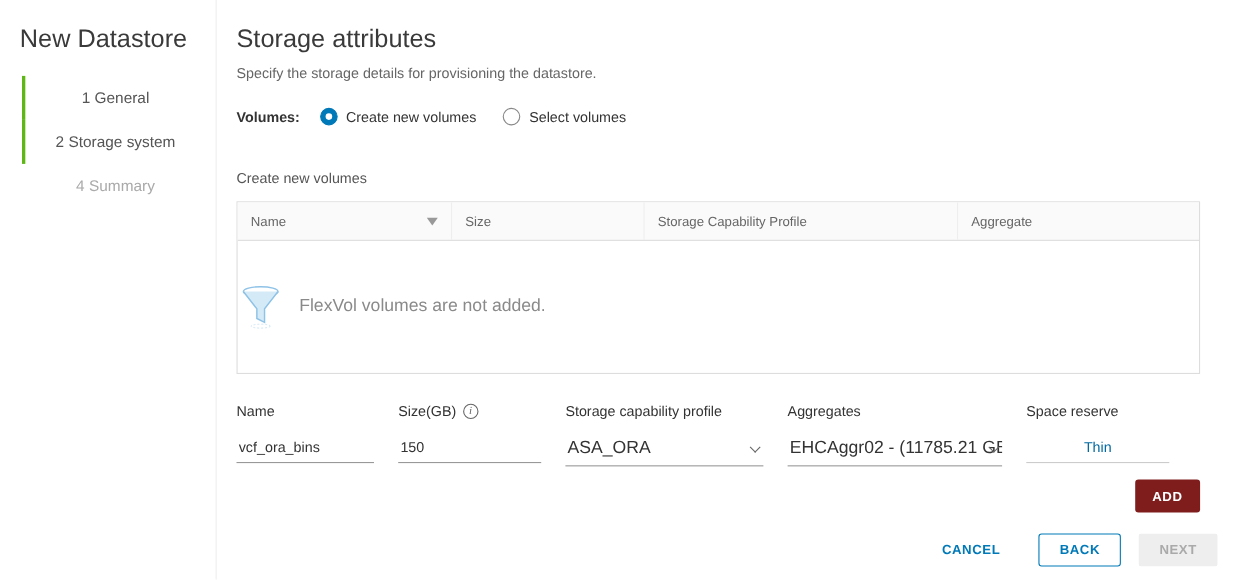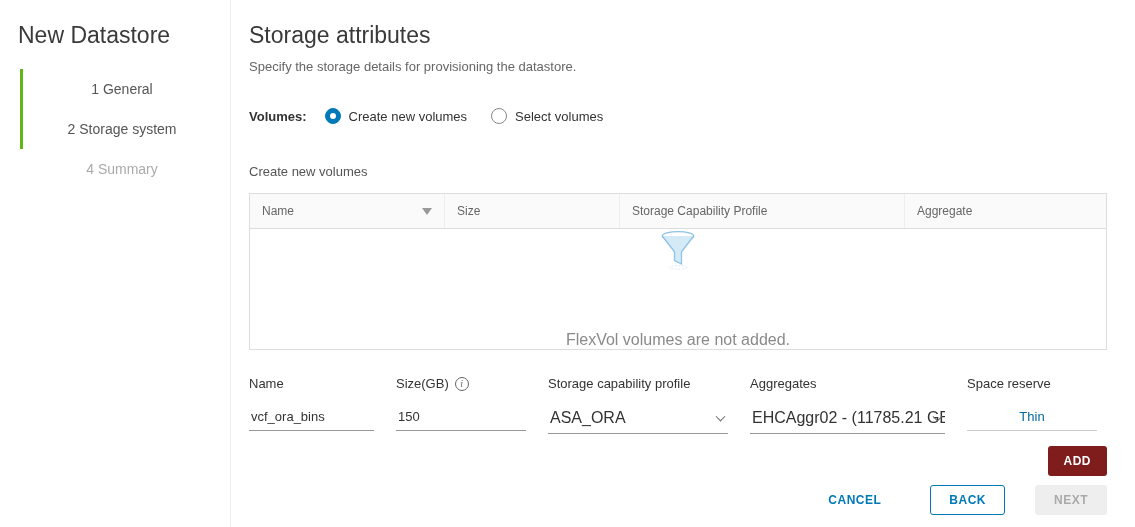"New Datastore" .sidebar { width: 231px -> 197px }
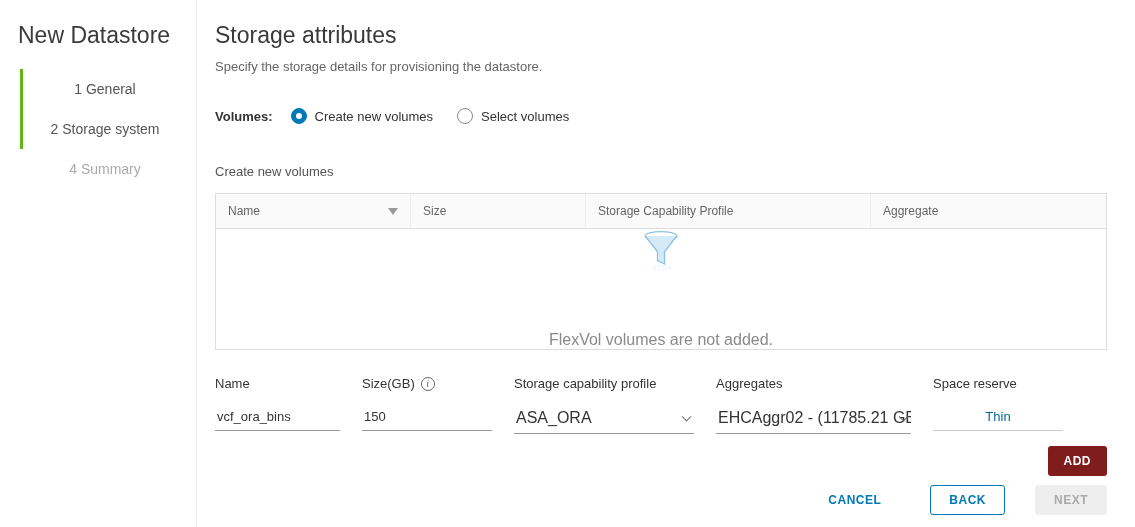"Storage attributes" .main { padding: 22px 28px 0 18px -> 22px 44px 0 18px }
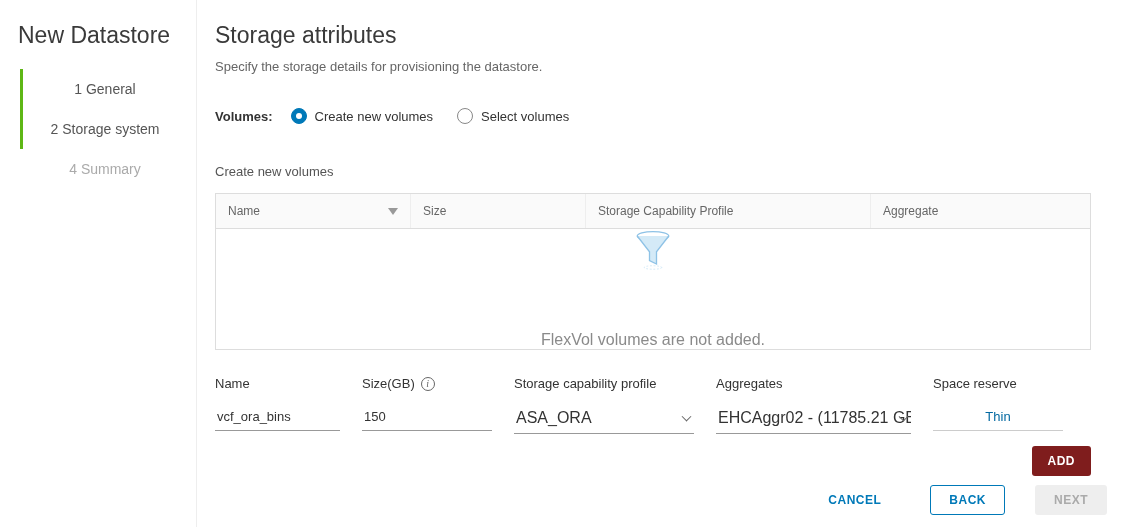"Specify the storage details for" .page-subtitle { margin-bottom: 34px -> 24px }
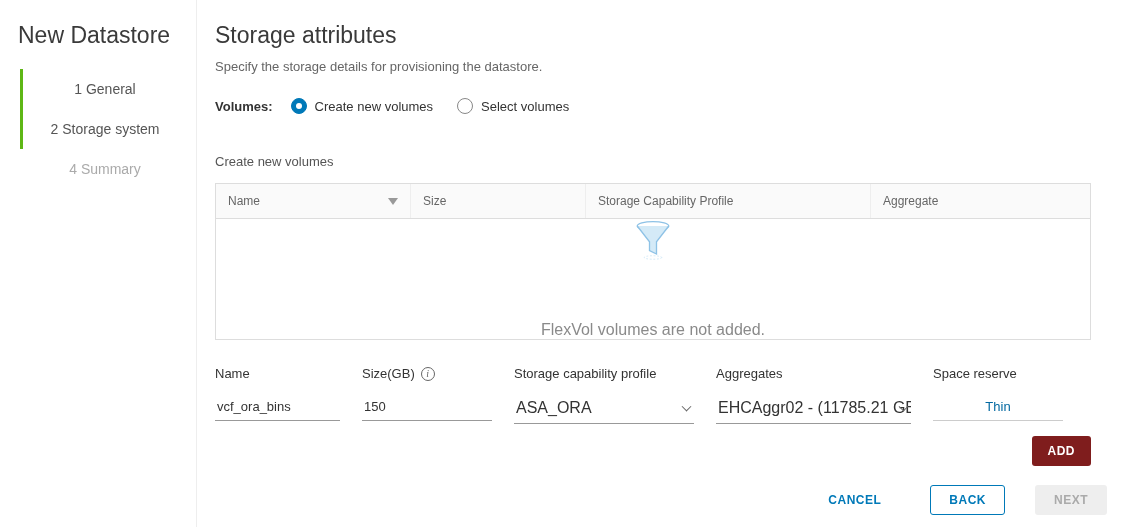"FlexVol volumes are not added." .table-body { flex-direction: column -> row; justify-content: space-between -> flex-start }
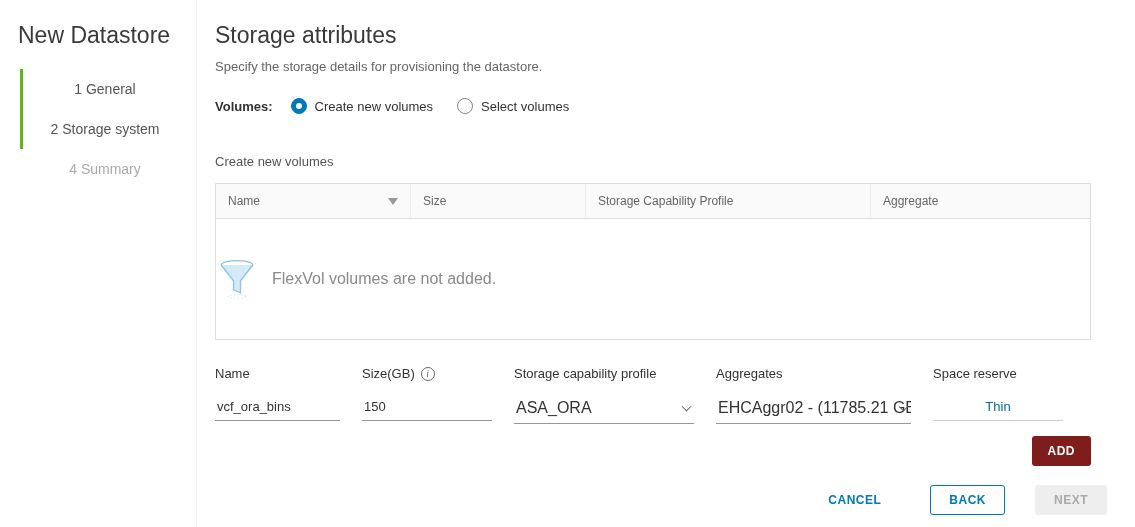"CANCEL" .footer { gap: 30px -> 16px }
